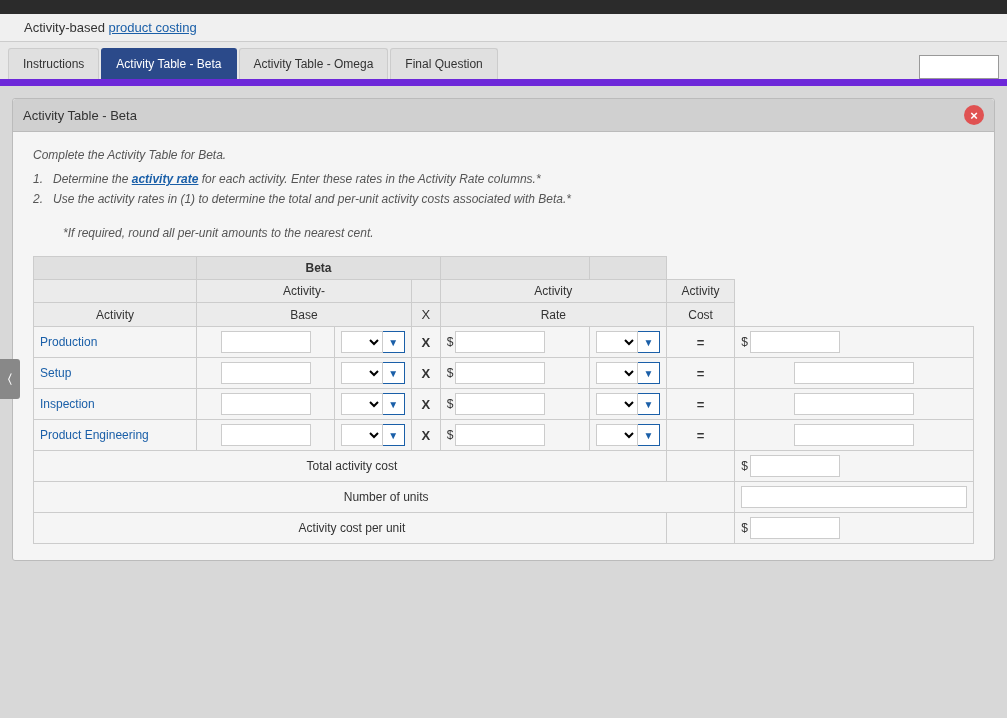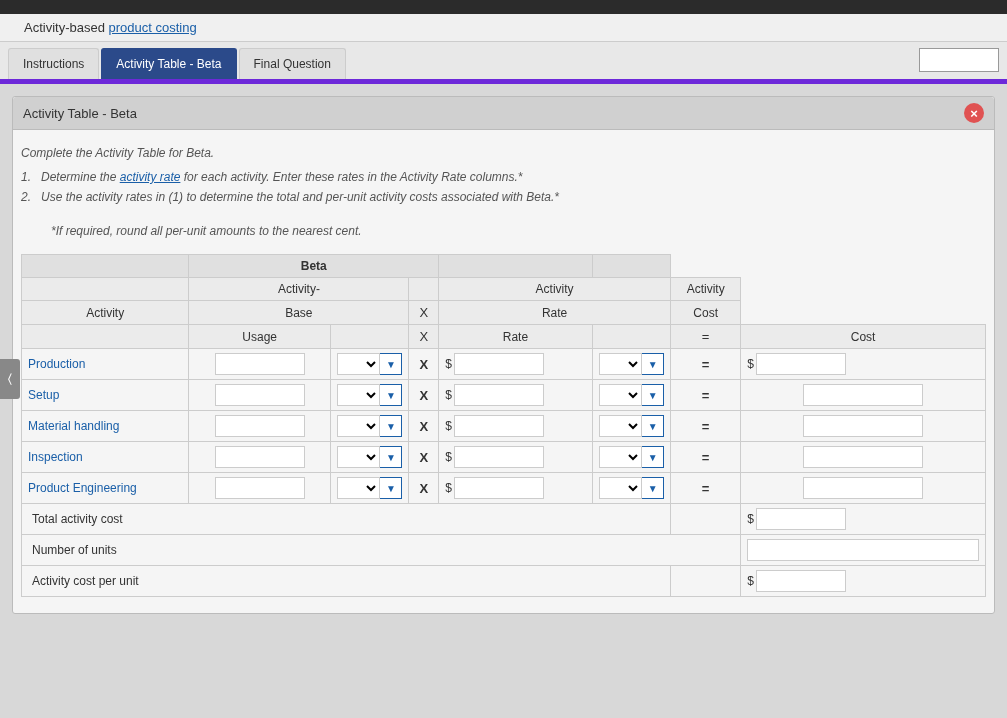"Instructions" .tabs-bar { align-items: flex-start -> flex-end; border-bottom: 5px solid #6d28d9 -> 7px solid #6d28d9 }
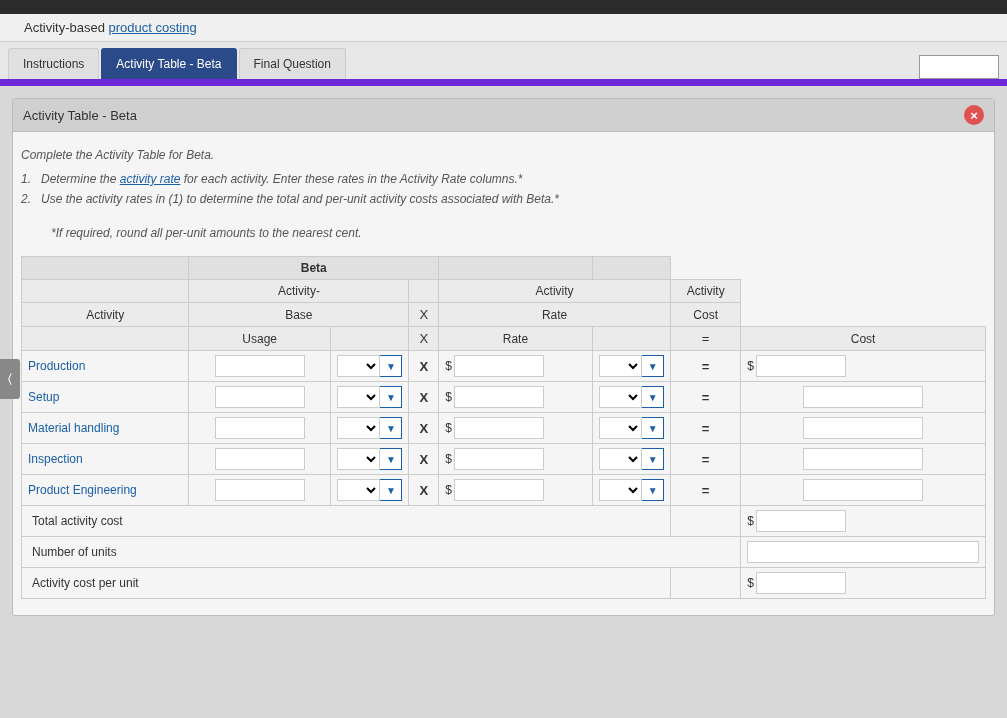"Activity Table - Omega" div.tab { html: none -> <div>Activity Table - Omega</div> }
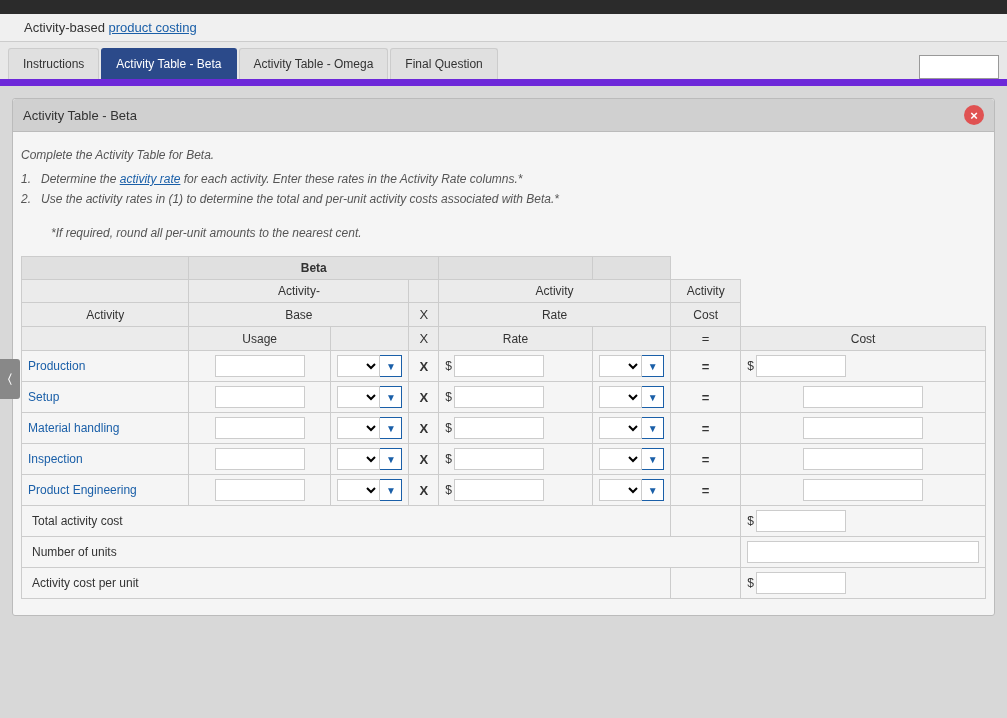"Complete the Activity Table for" .panel-body { padding: 16px 8px -> 16px 20px }
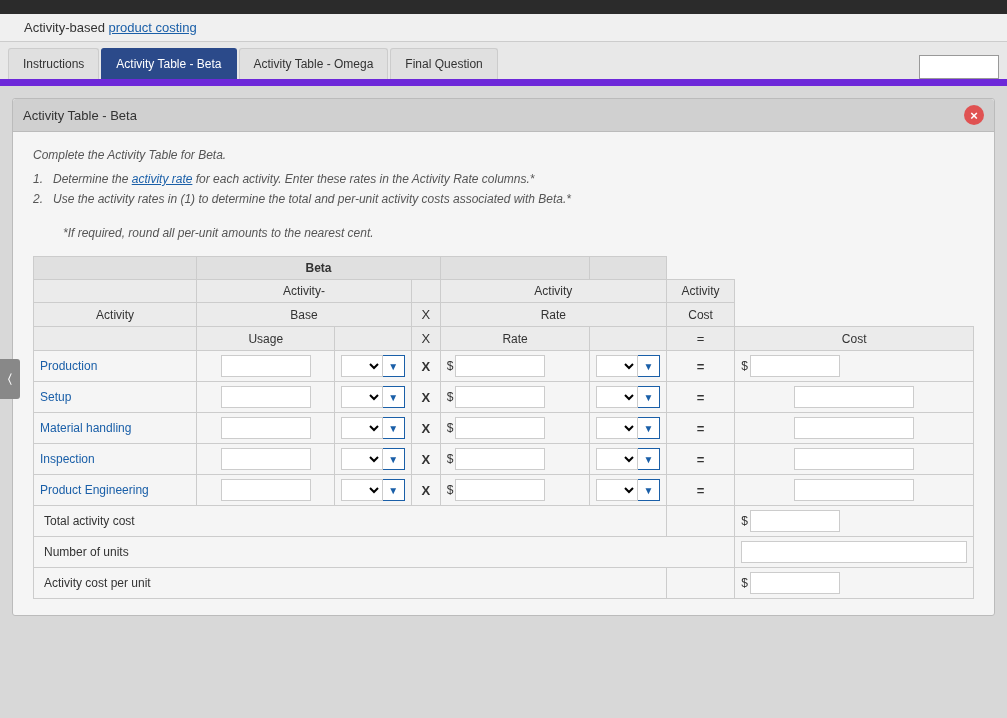"activity rate" .instructions-list li a { font-weight: none -> bold }
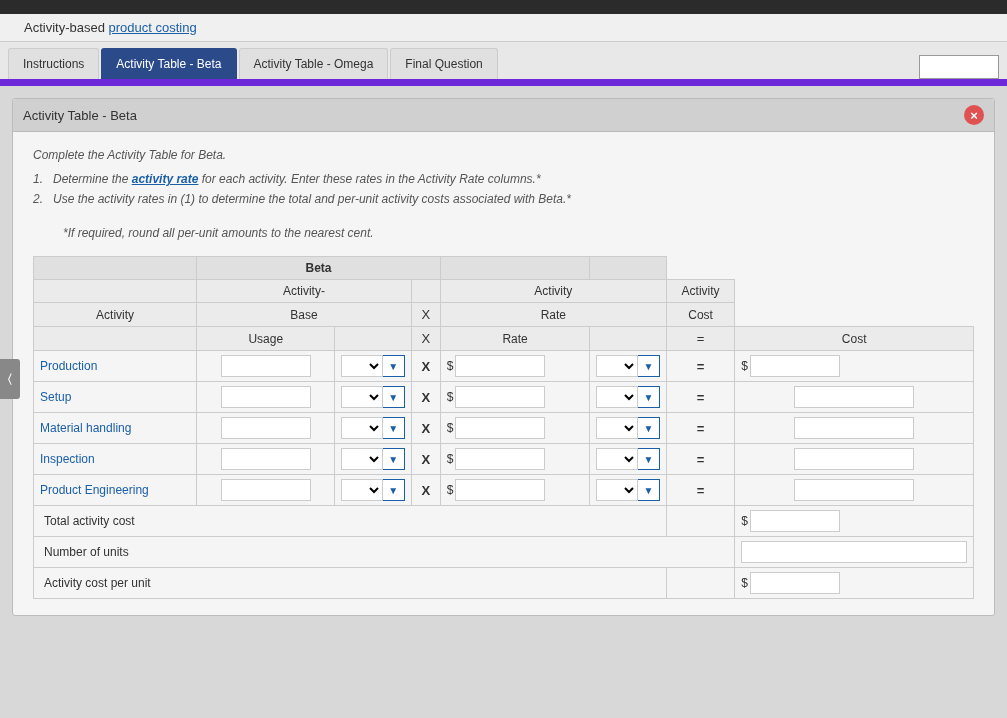"Usage" tr { html: <tr> <th></th> <th>Usage</th> <th></th> <th>X</th> <th>Rate</th> <th></th> <th>=</th> <th>Cost</th> </tr> -> none }
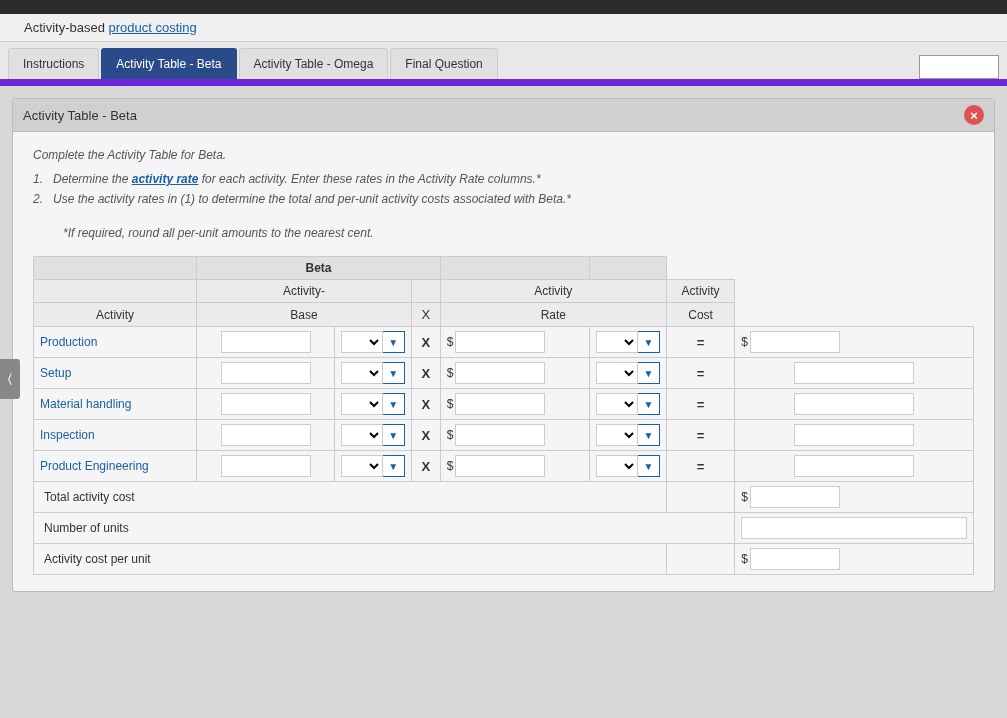"Material handling" tr { html: <tr> <td>Material handling</td> <td><input></td> <td> <div> <select></select> <div>▼</div> </div> </td> <td>X</td> <td> <div> <span>$</span> <input> </div> </td> <td> <div> <select></select> <div>▼</div> </div> </td> <td>=</td> <td><input></td> </tr> -> none }
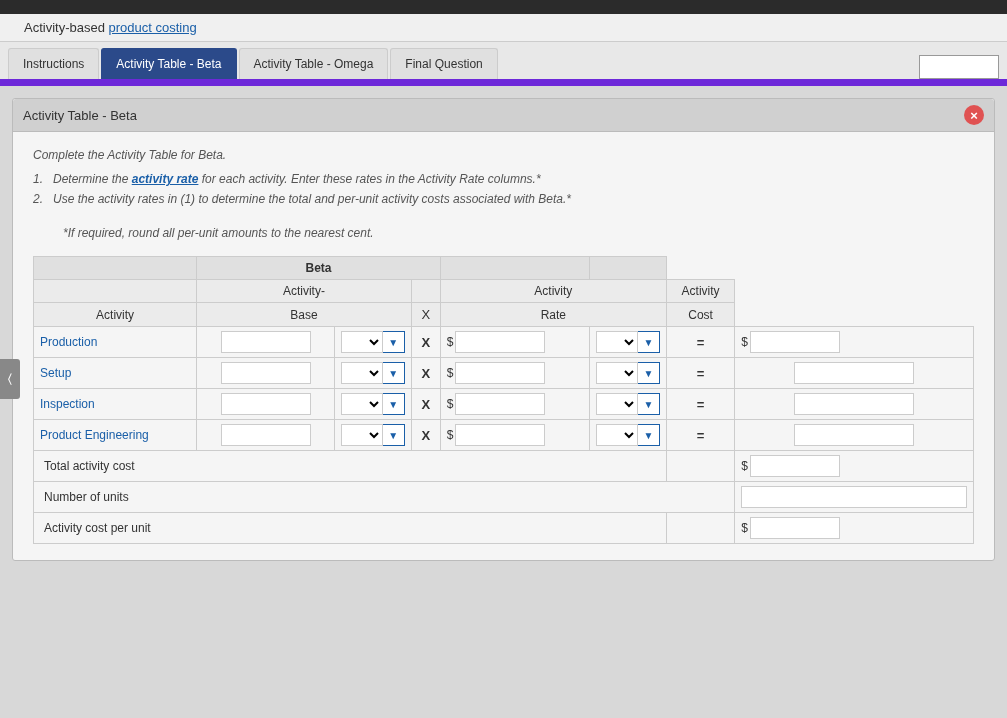"Total activity cost" .activity-table .total-label { text-align: left -> center }
